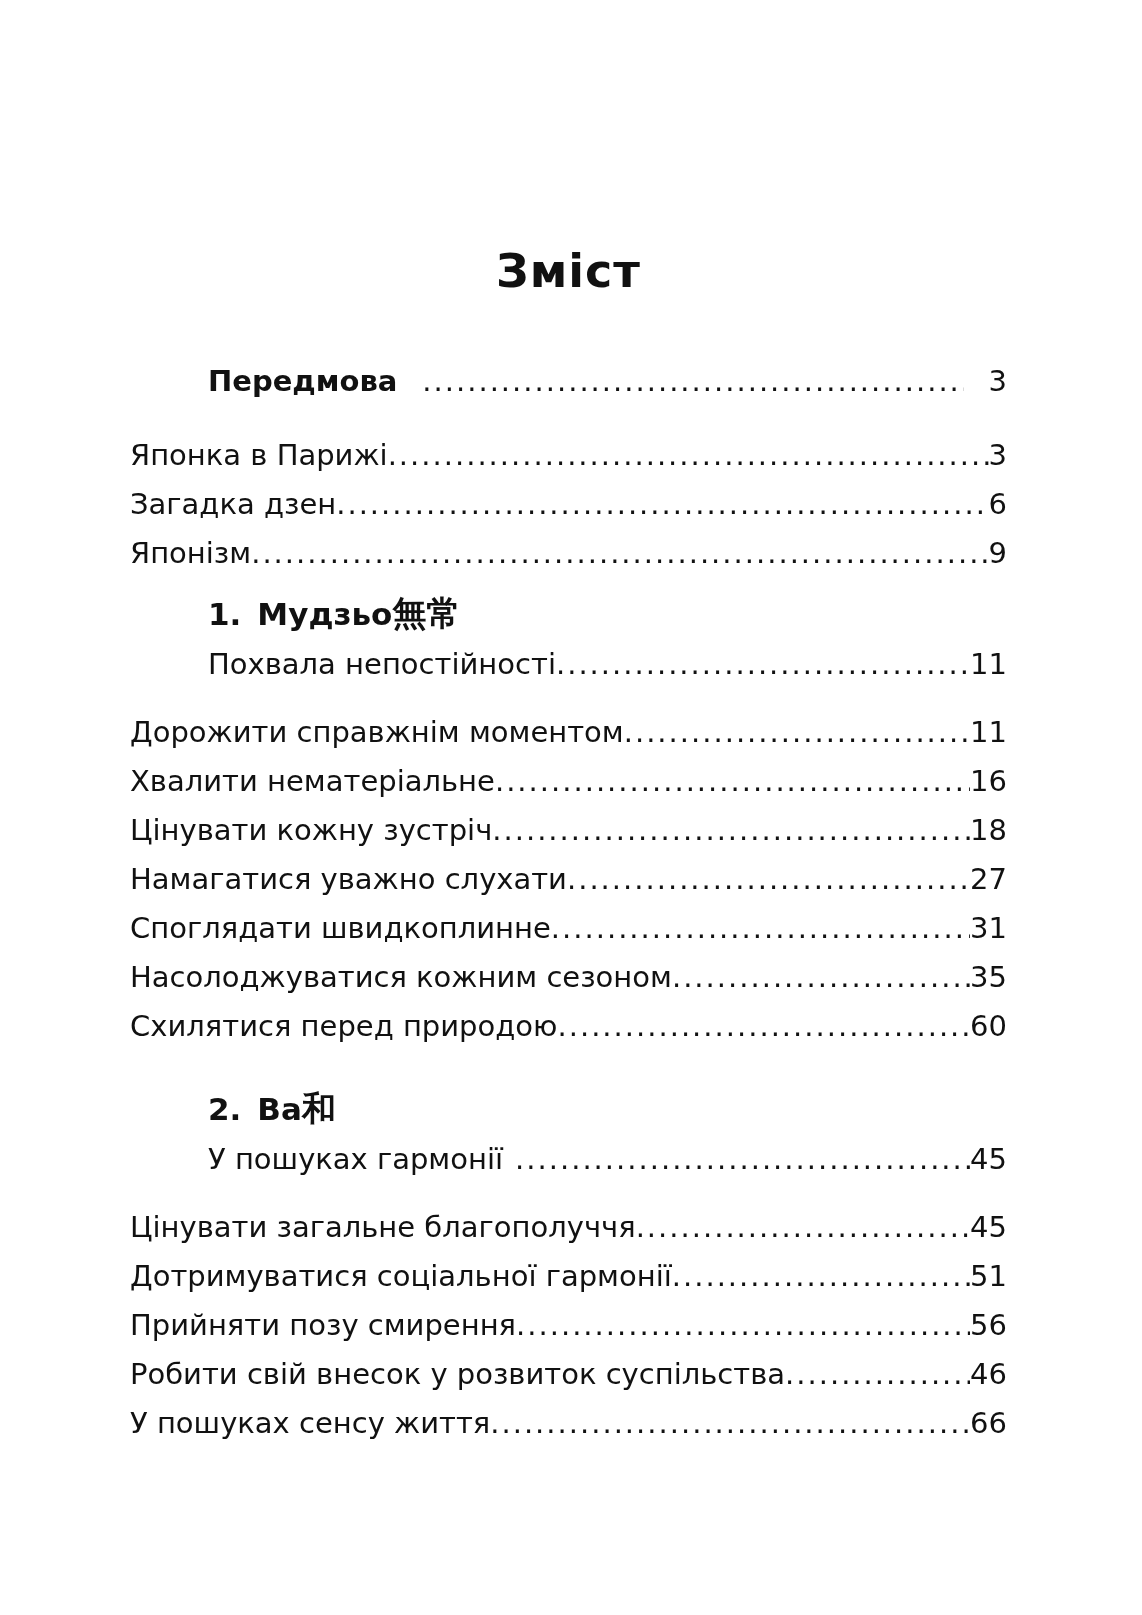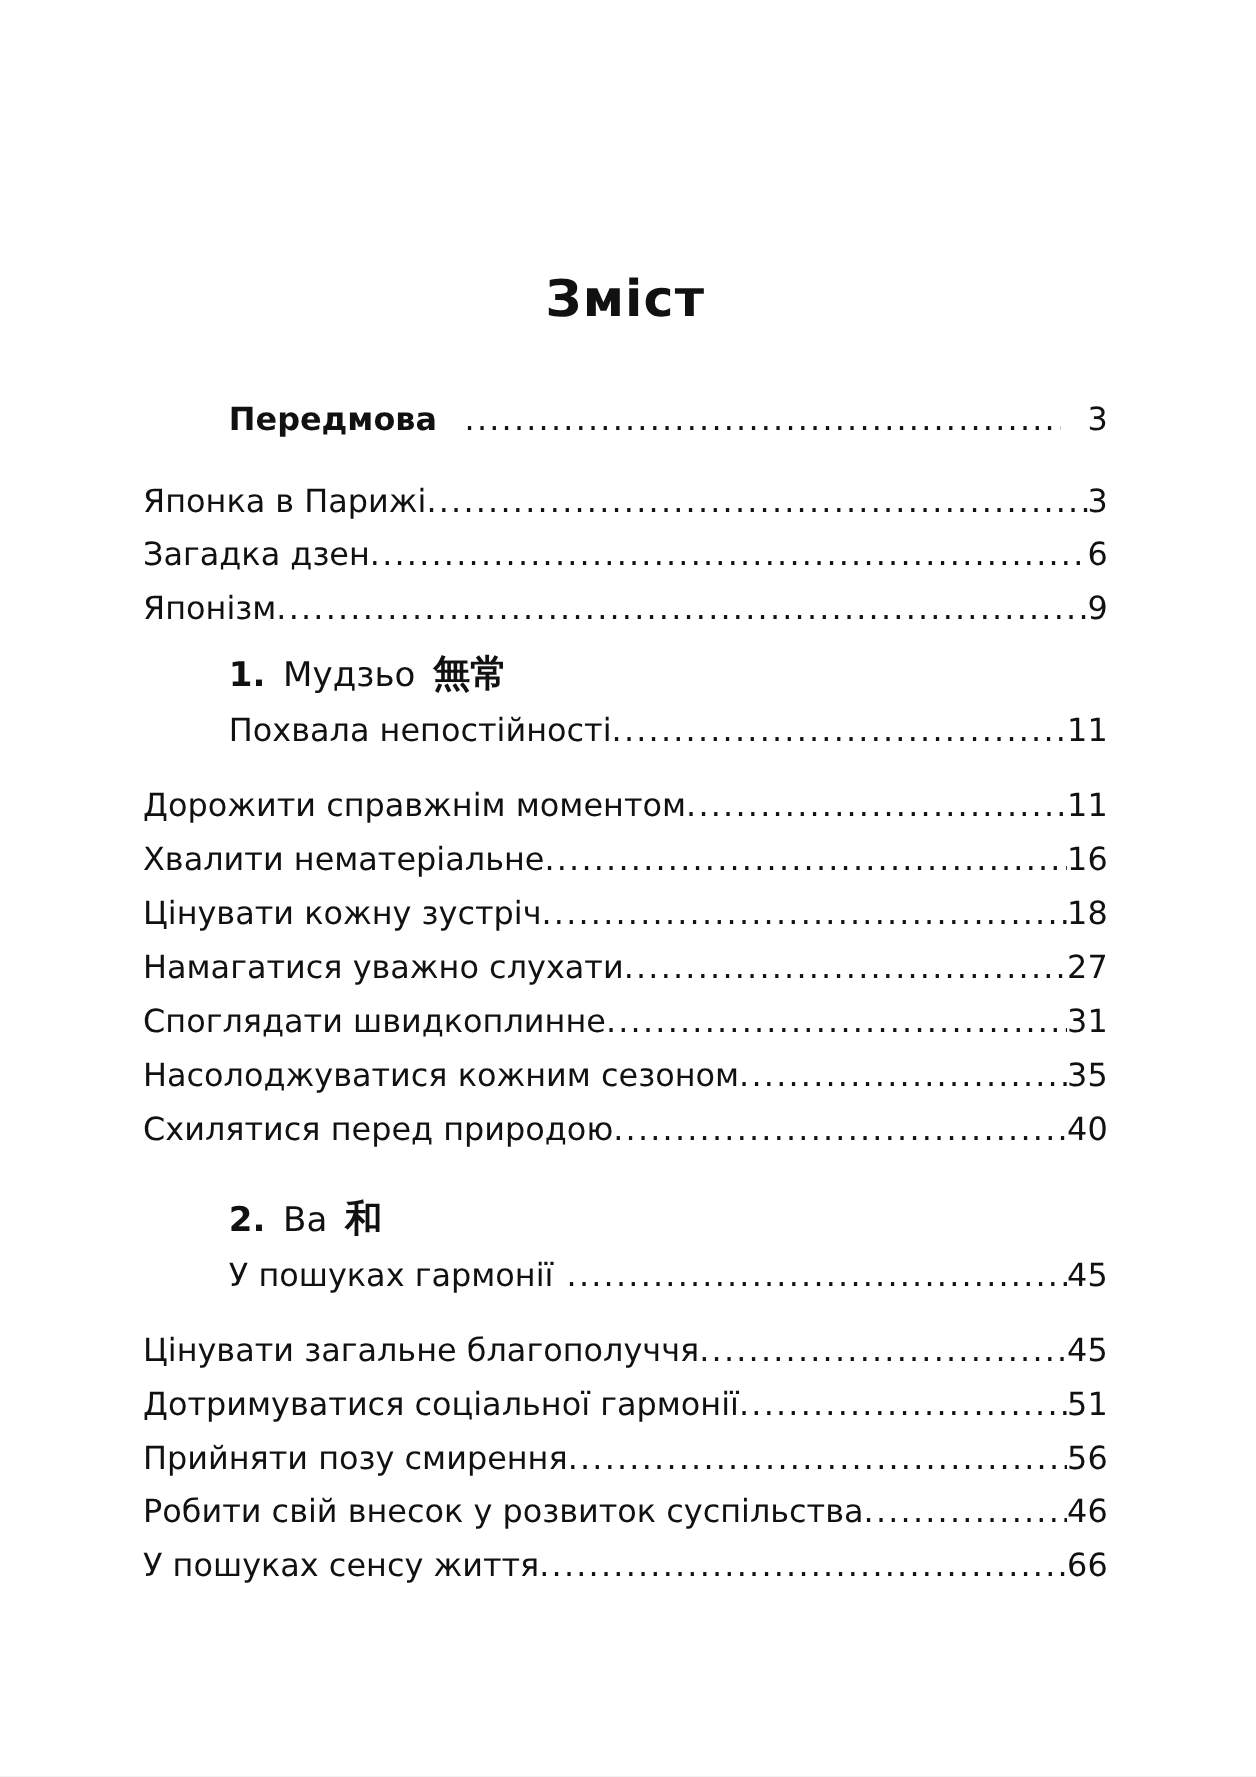"Мудзьо" .section-head .name { font-weight: normal -> bold; margin-right: 16px -> 0 }
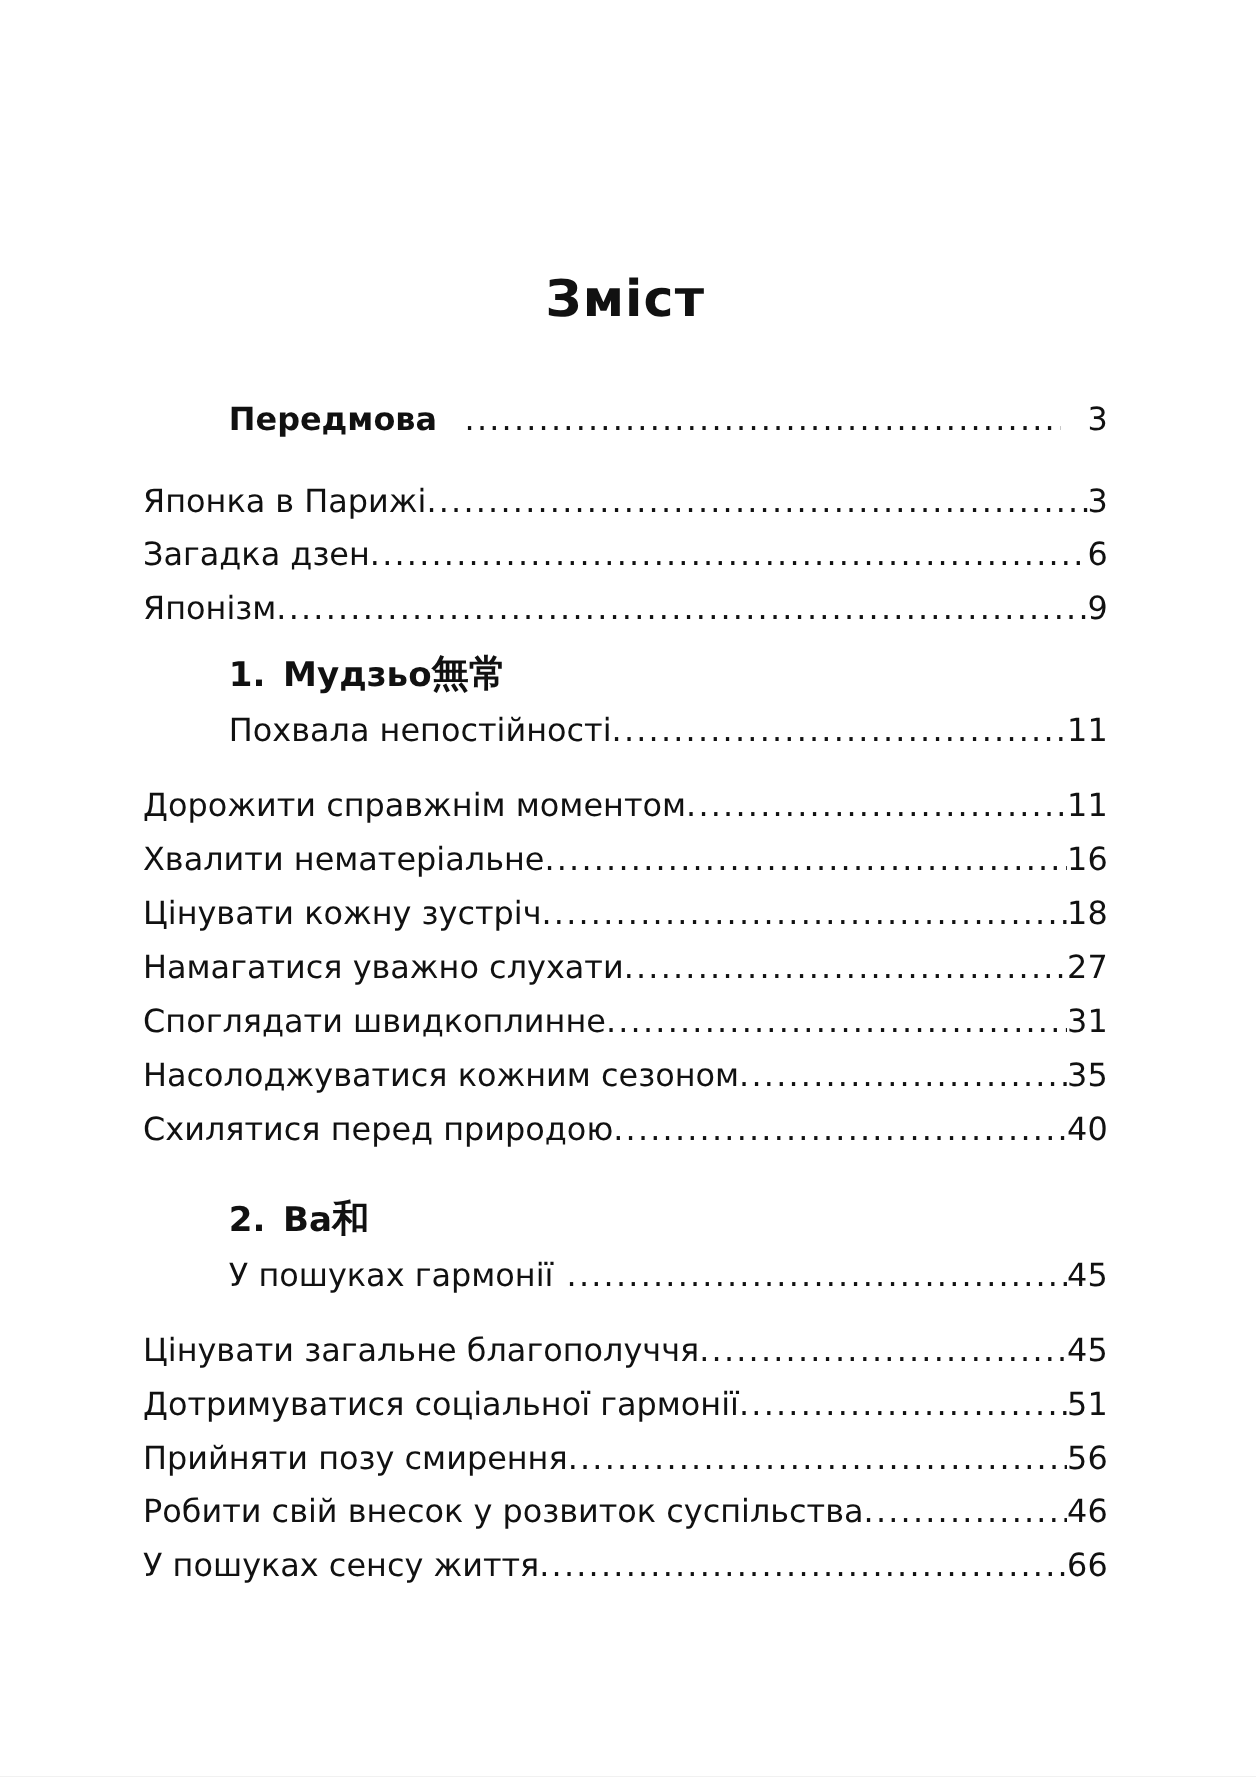"40" span.pagenum { text: 40 -> 60 }
